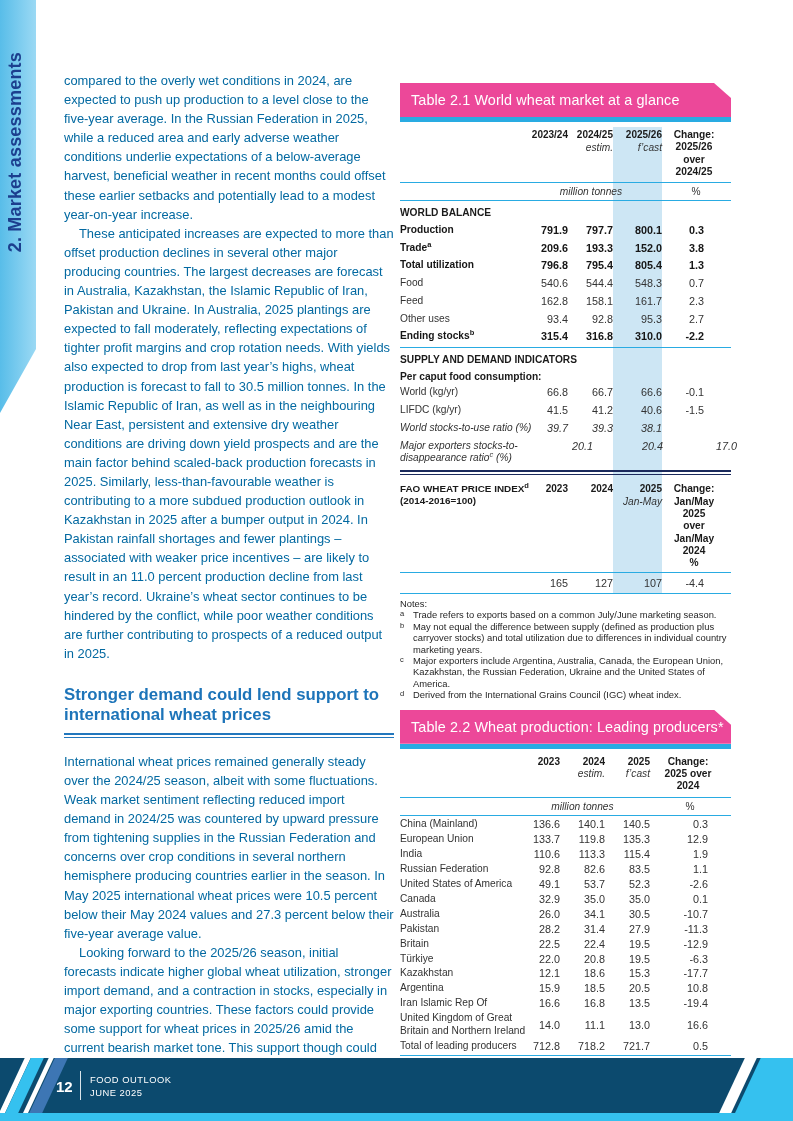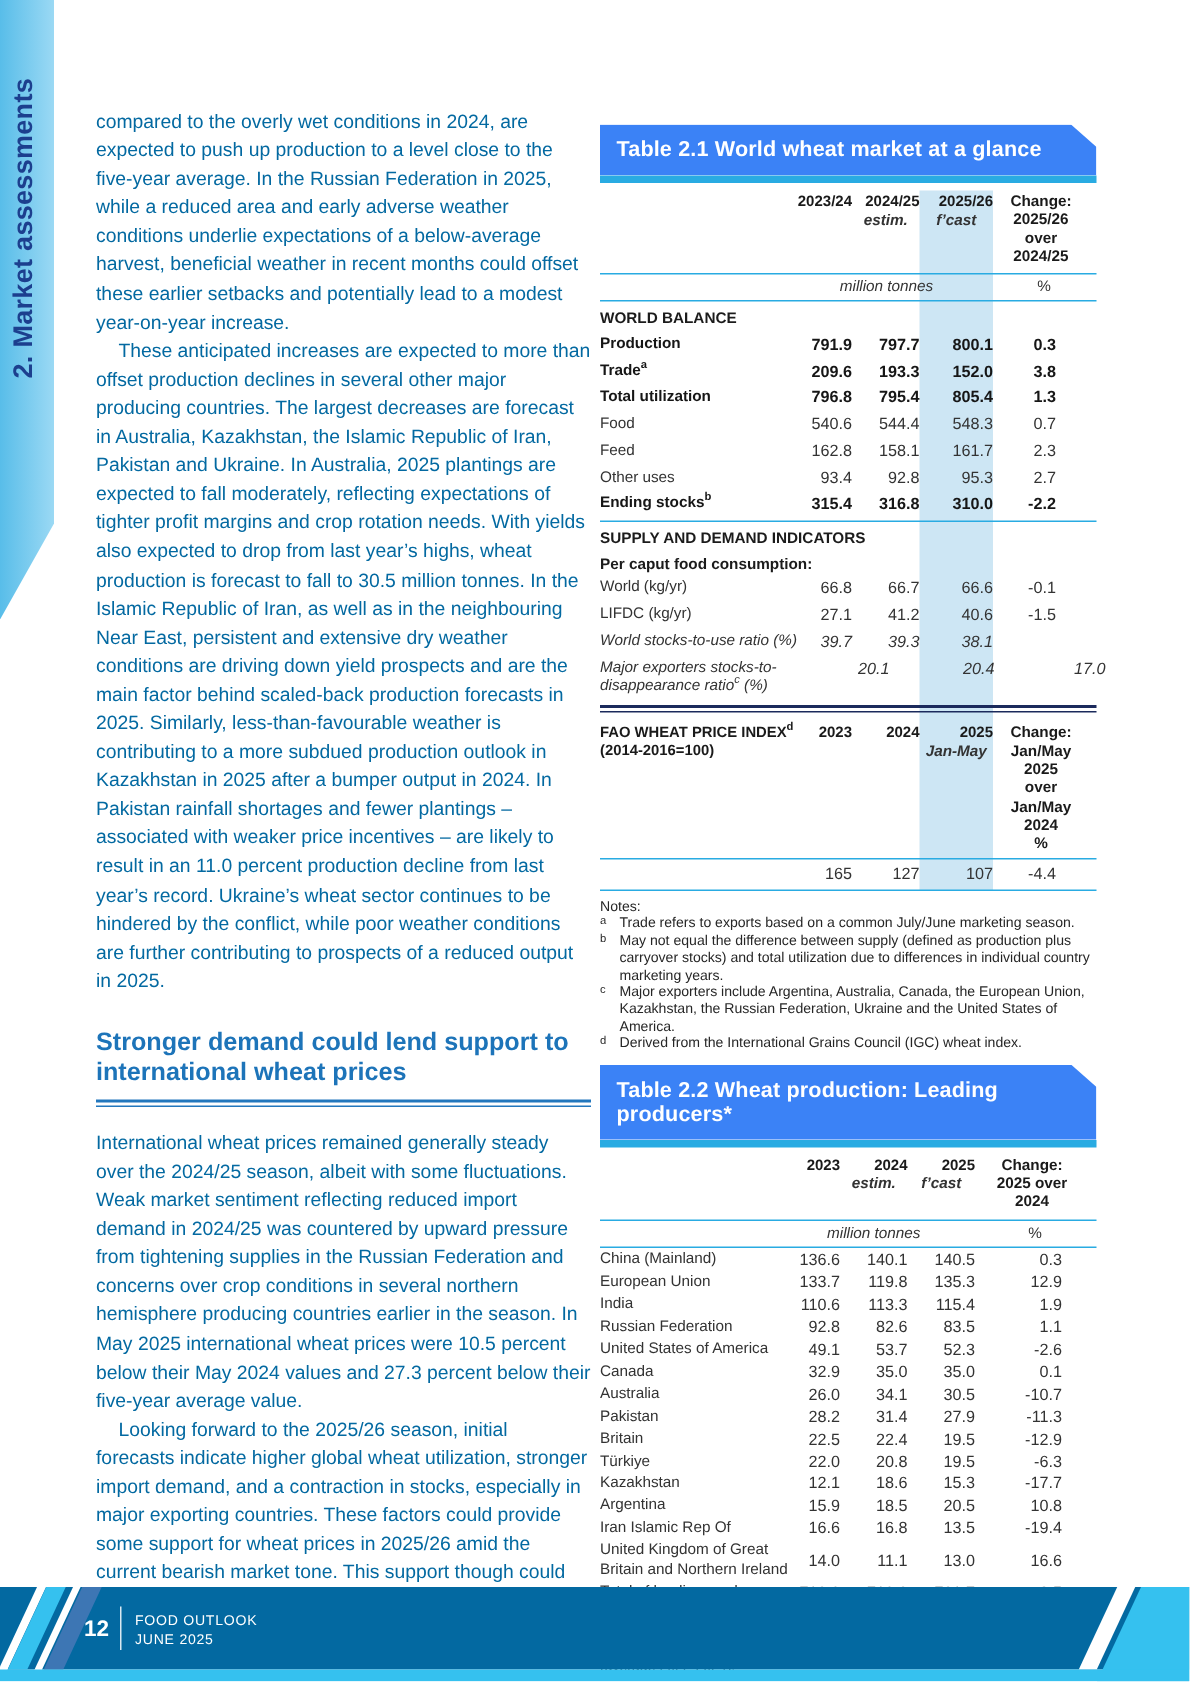"Table 2.1 World wheat market" .band { background: #3b82f6 -> #ec4899; font-weight: bold -> normal }
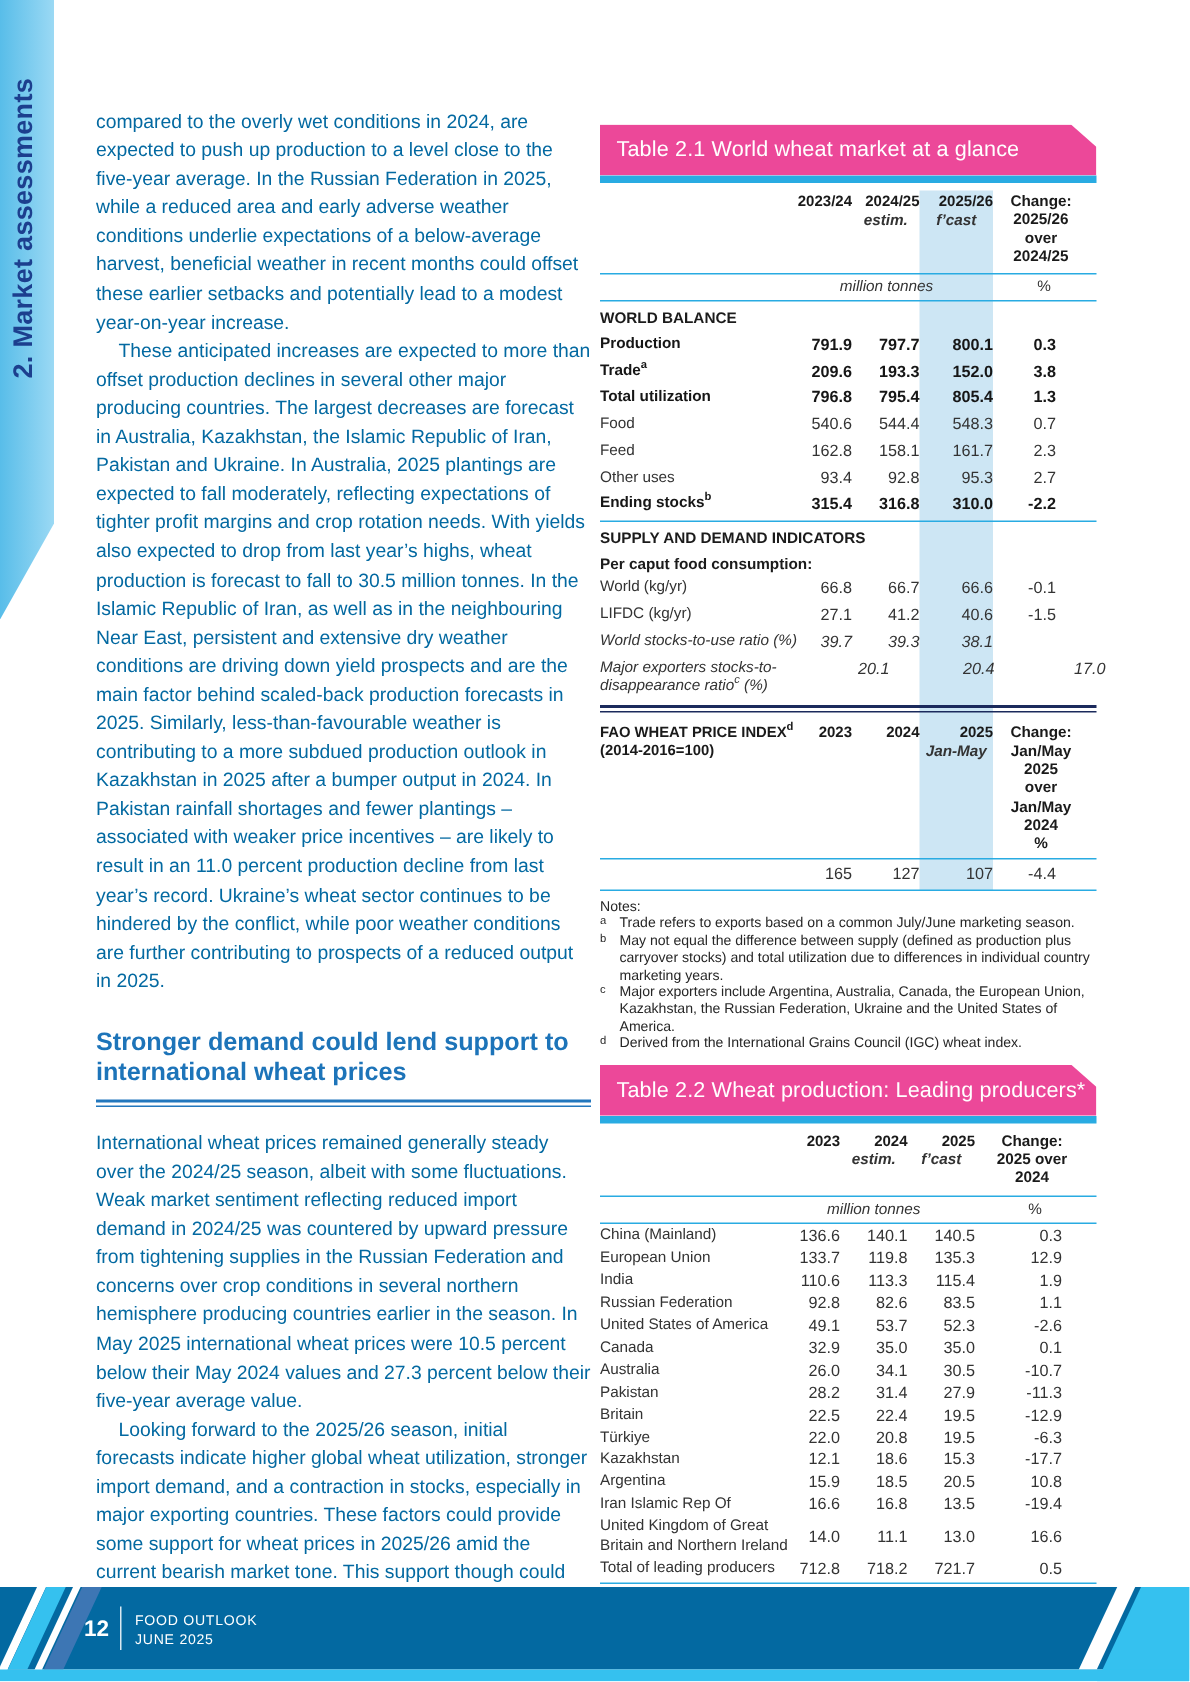"estim." .hcol em { font-weight: bold -> normal; text-align: center -> none }
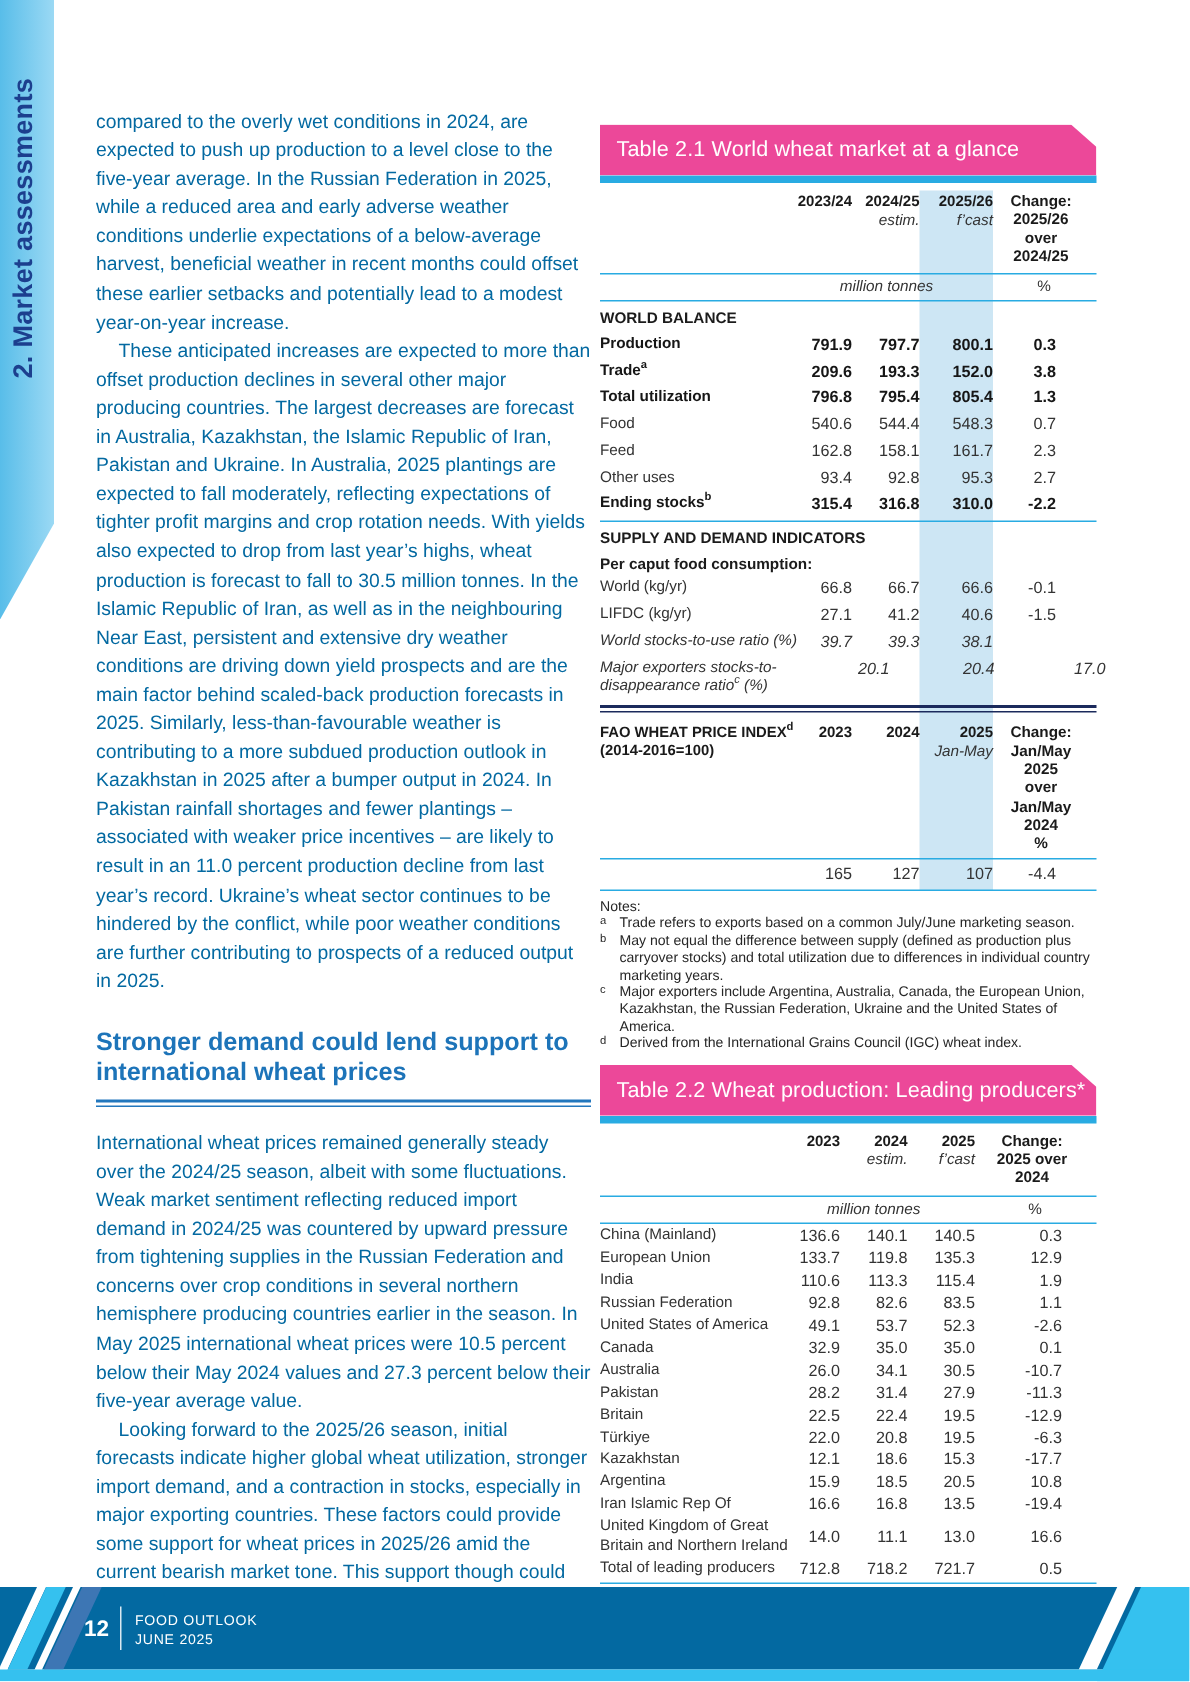"27.1" span.val { text: 27.1 -> 41.5 }
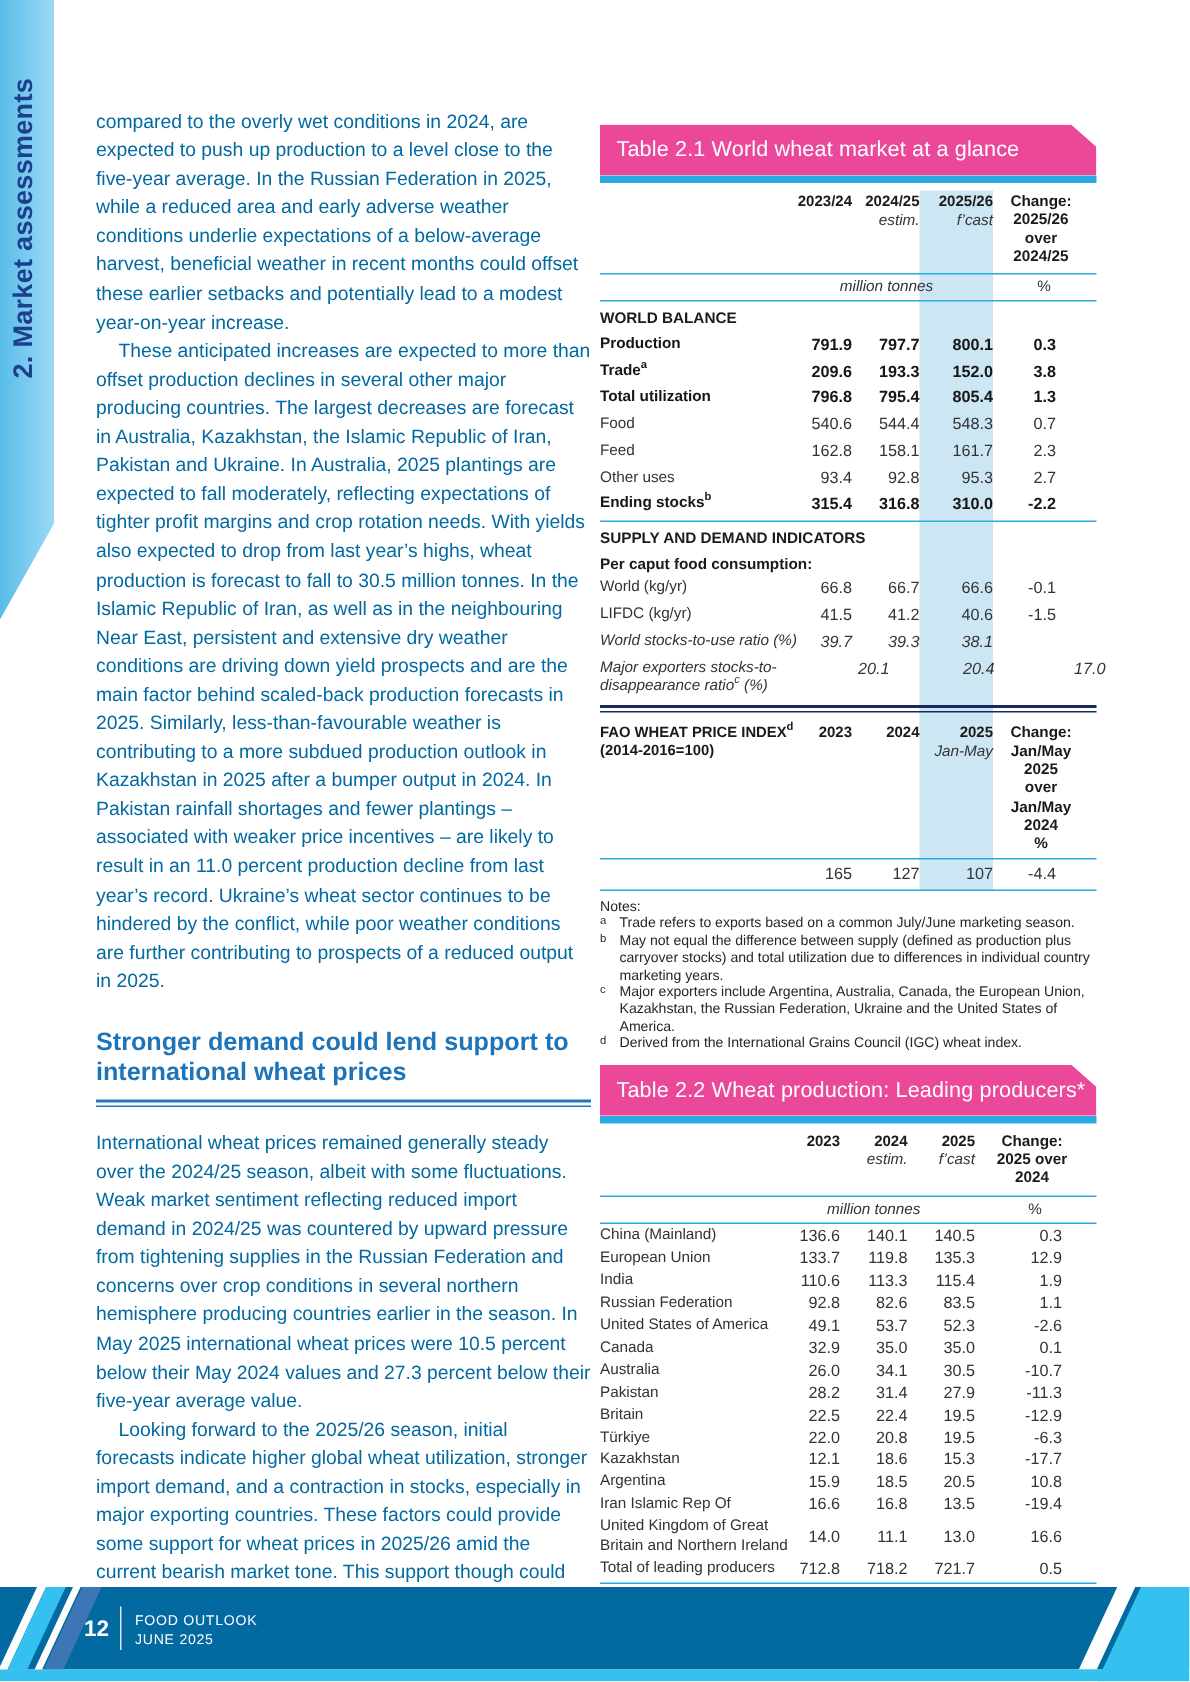"12" .footer { background: #0369a1 -> #0c4a6e }
